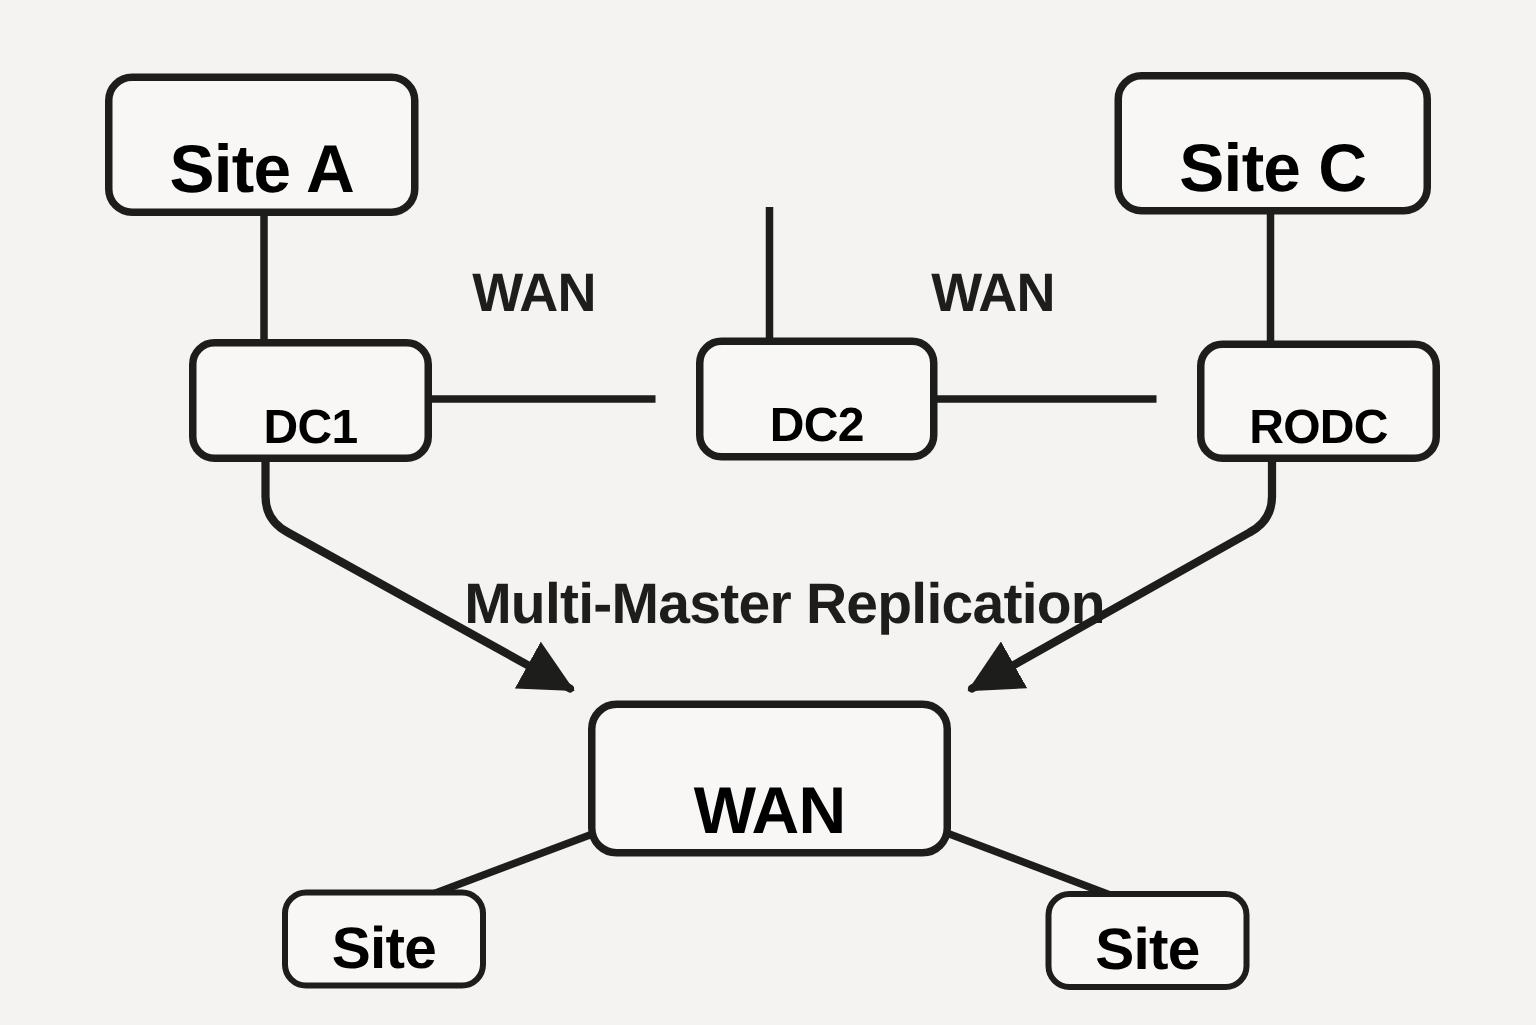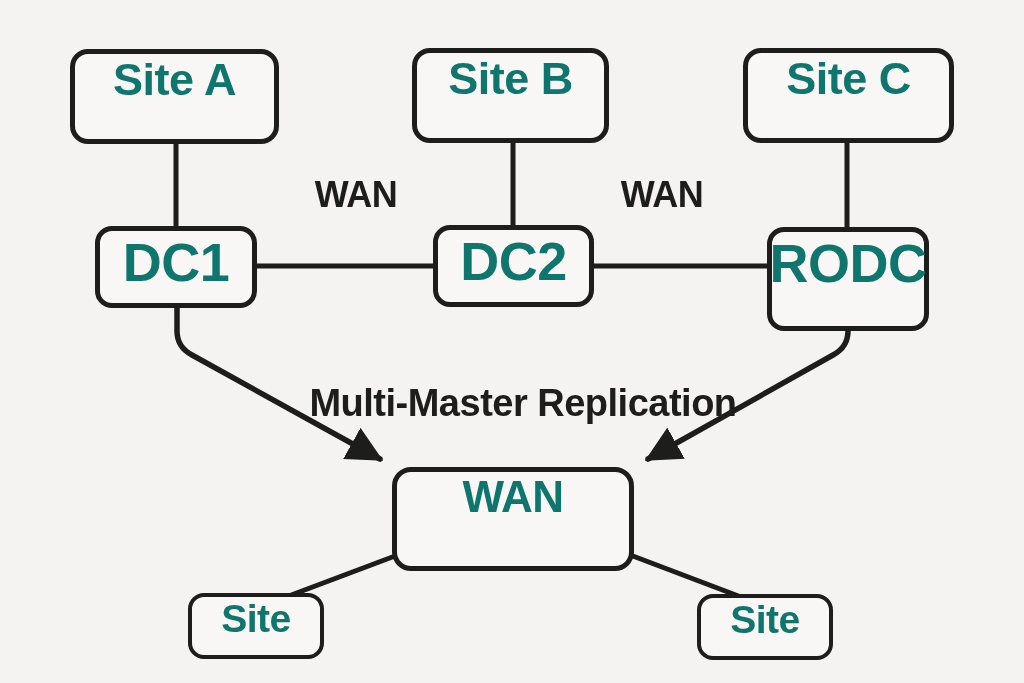"Site A" .node { align-items: flex-start -> flex-end; color: #0f766e -> #000000 }
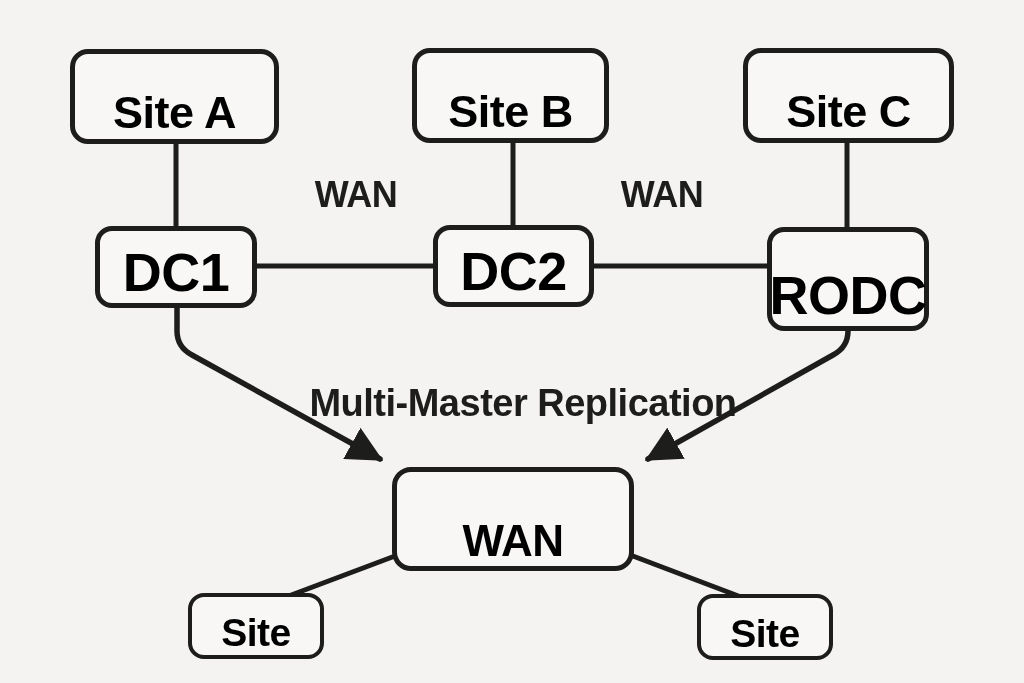"Site B" div.node { html: <div> <span>Site B</span> </div> -> none }
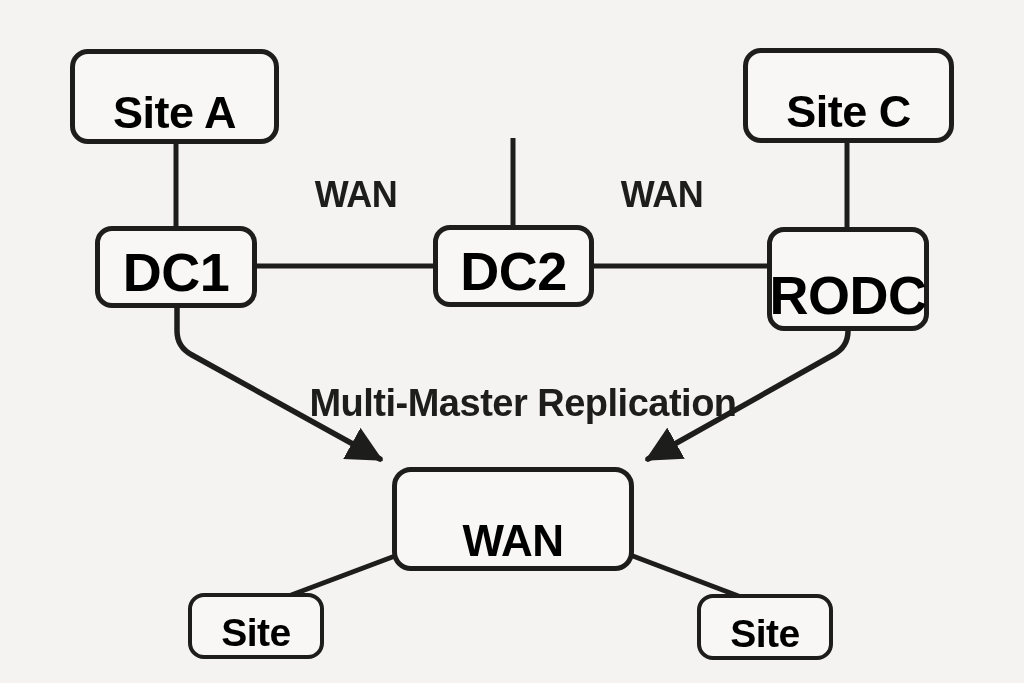"DC1" .node-dc { font-size: 54px -> 32px; margin-left: none -> 31px }
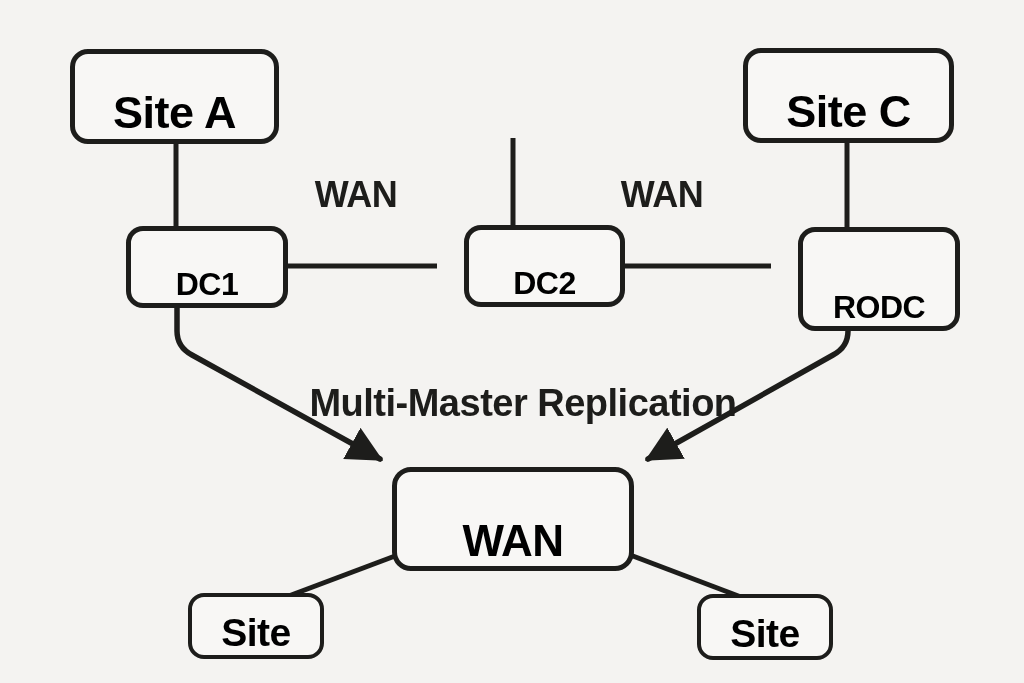"RODC" #node-rodc { height: 104px -> 81px }
